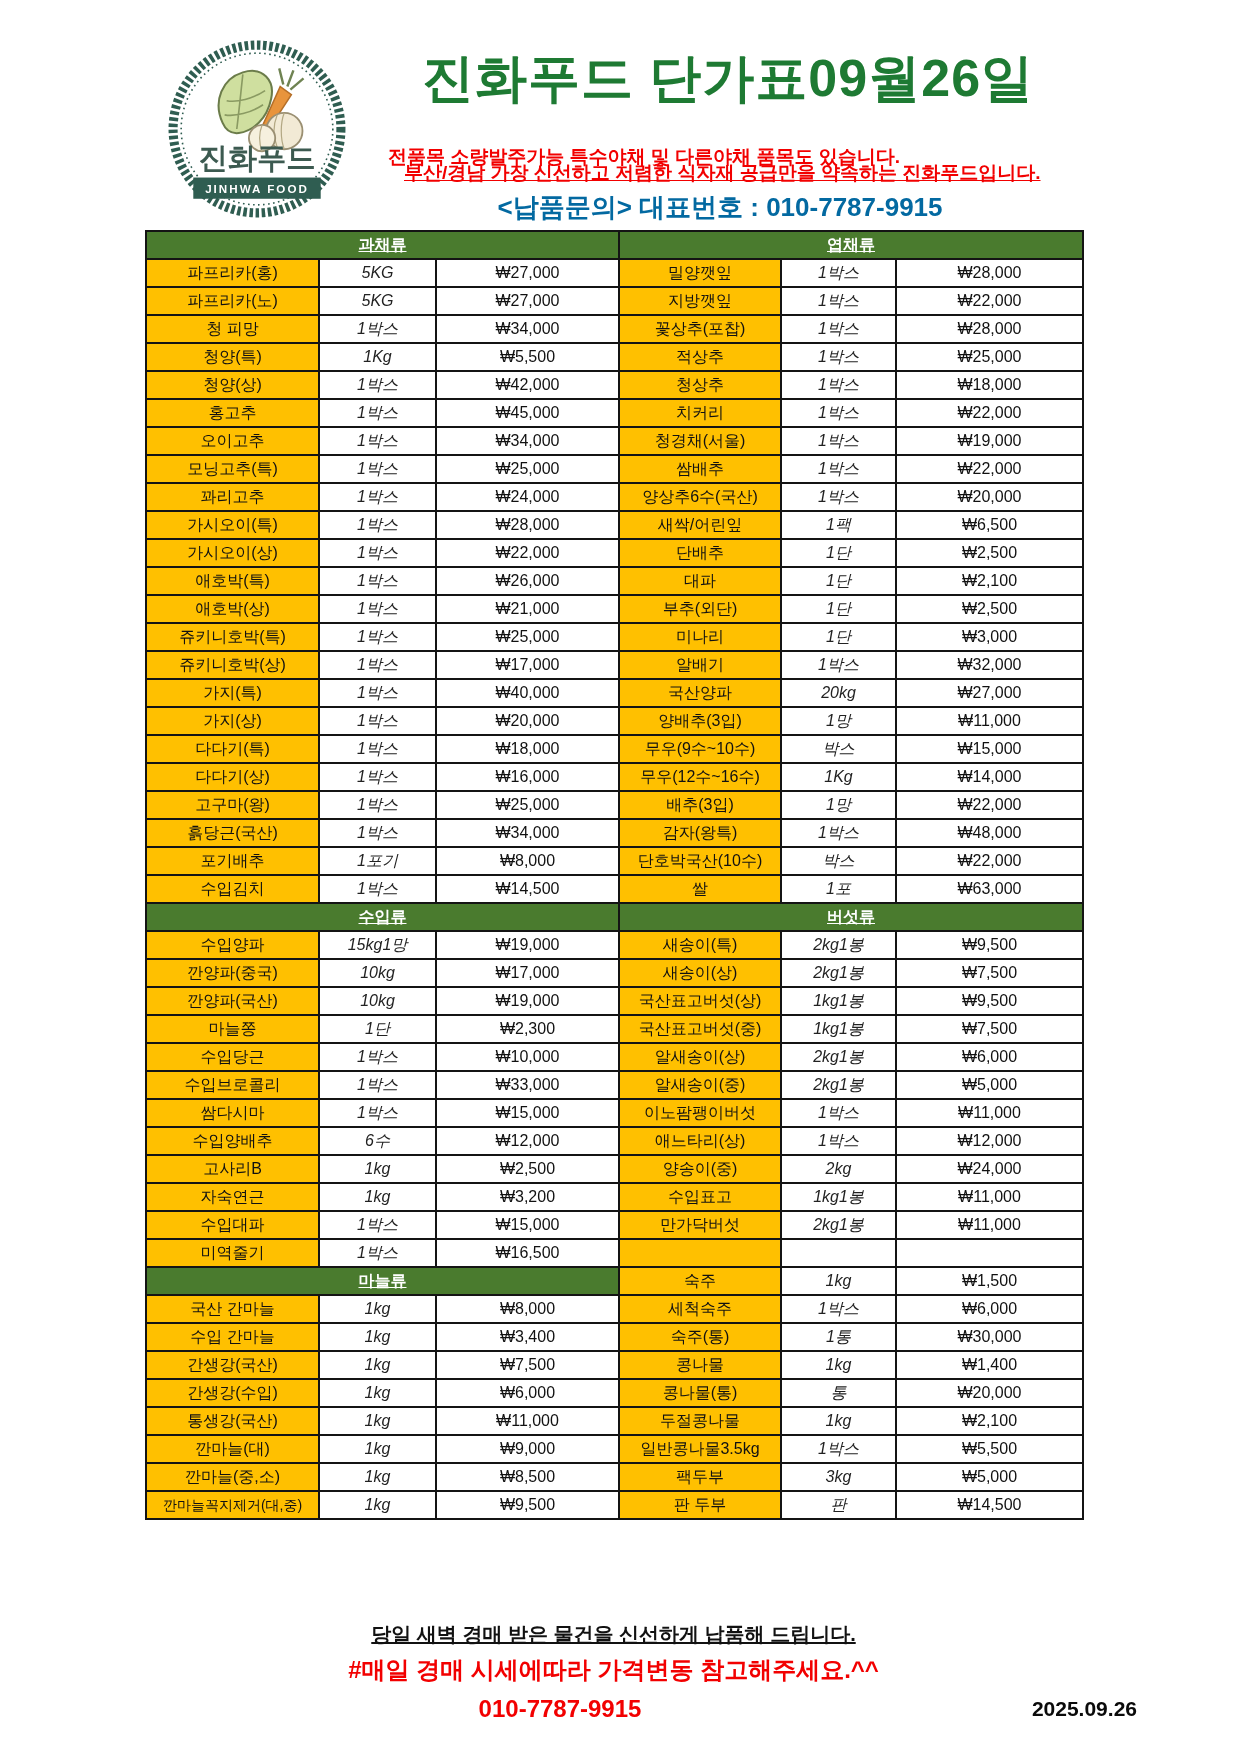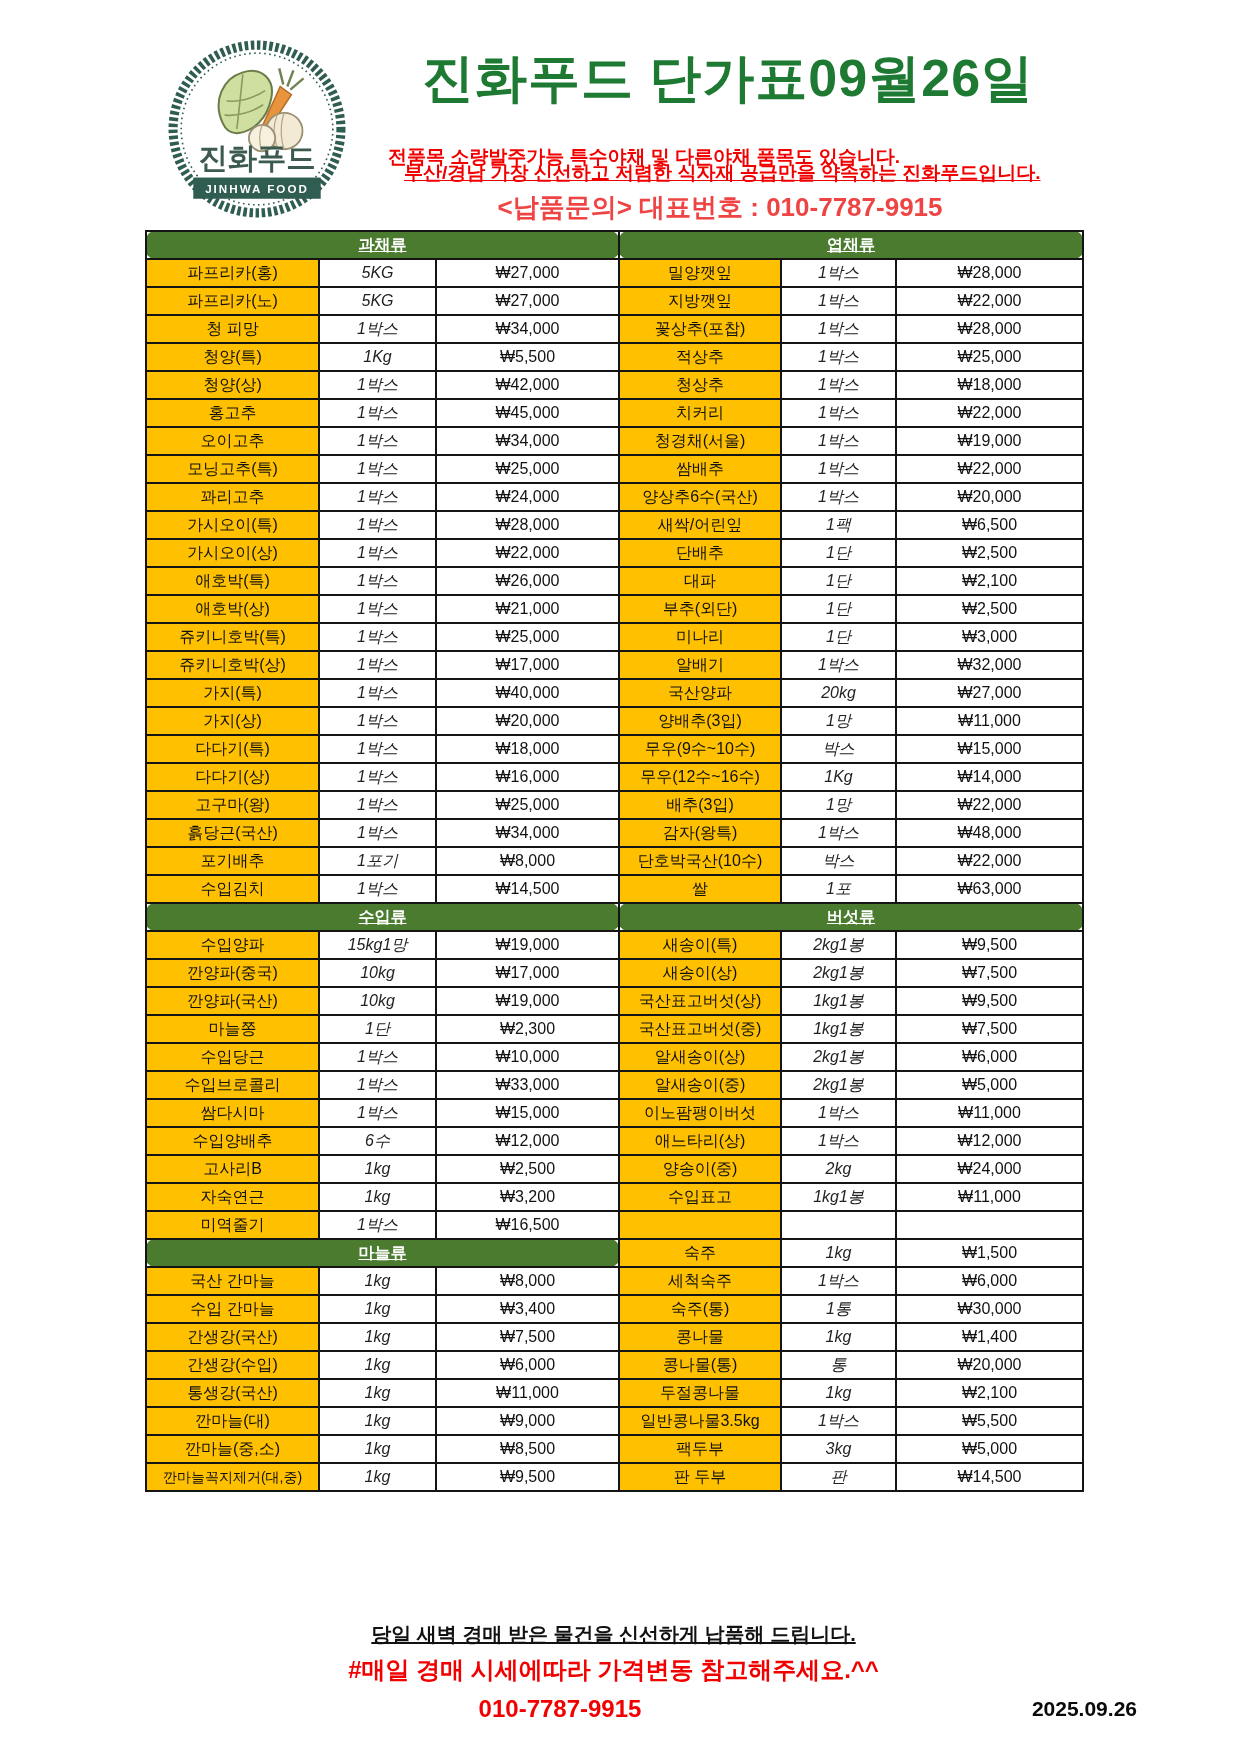"<납품문의> 대표번호 : 010-7787-9915" .contact { color: #ef4444 -> #0369a1 }
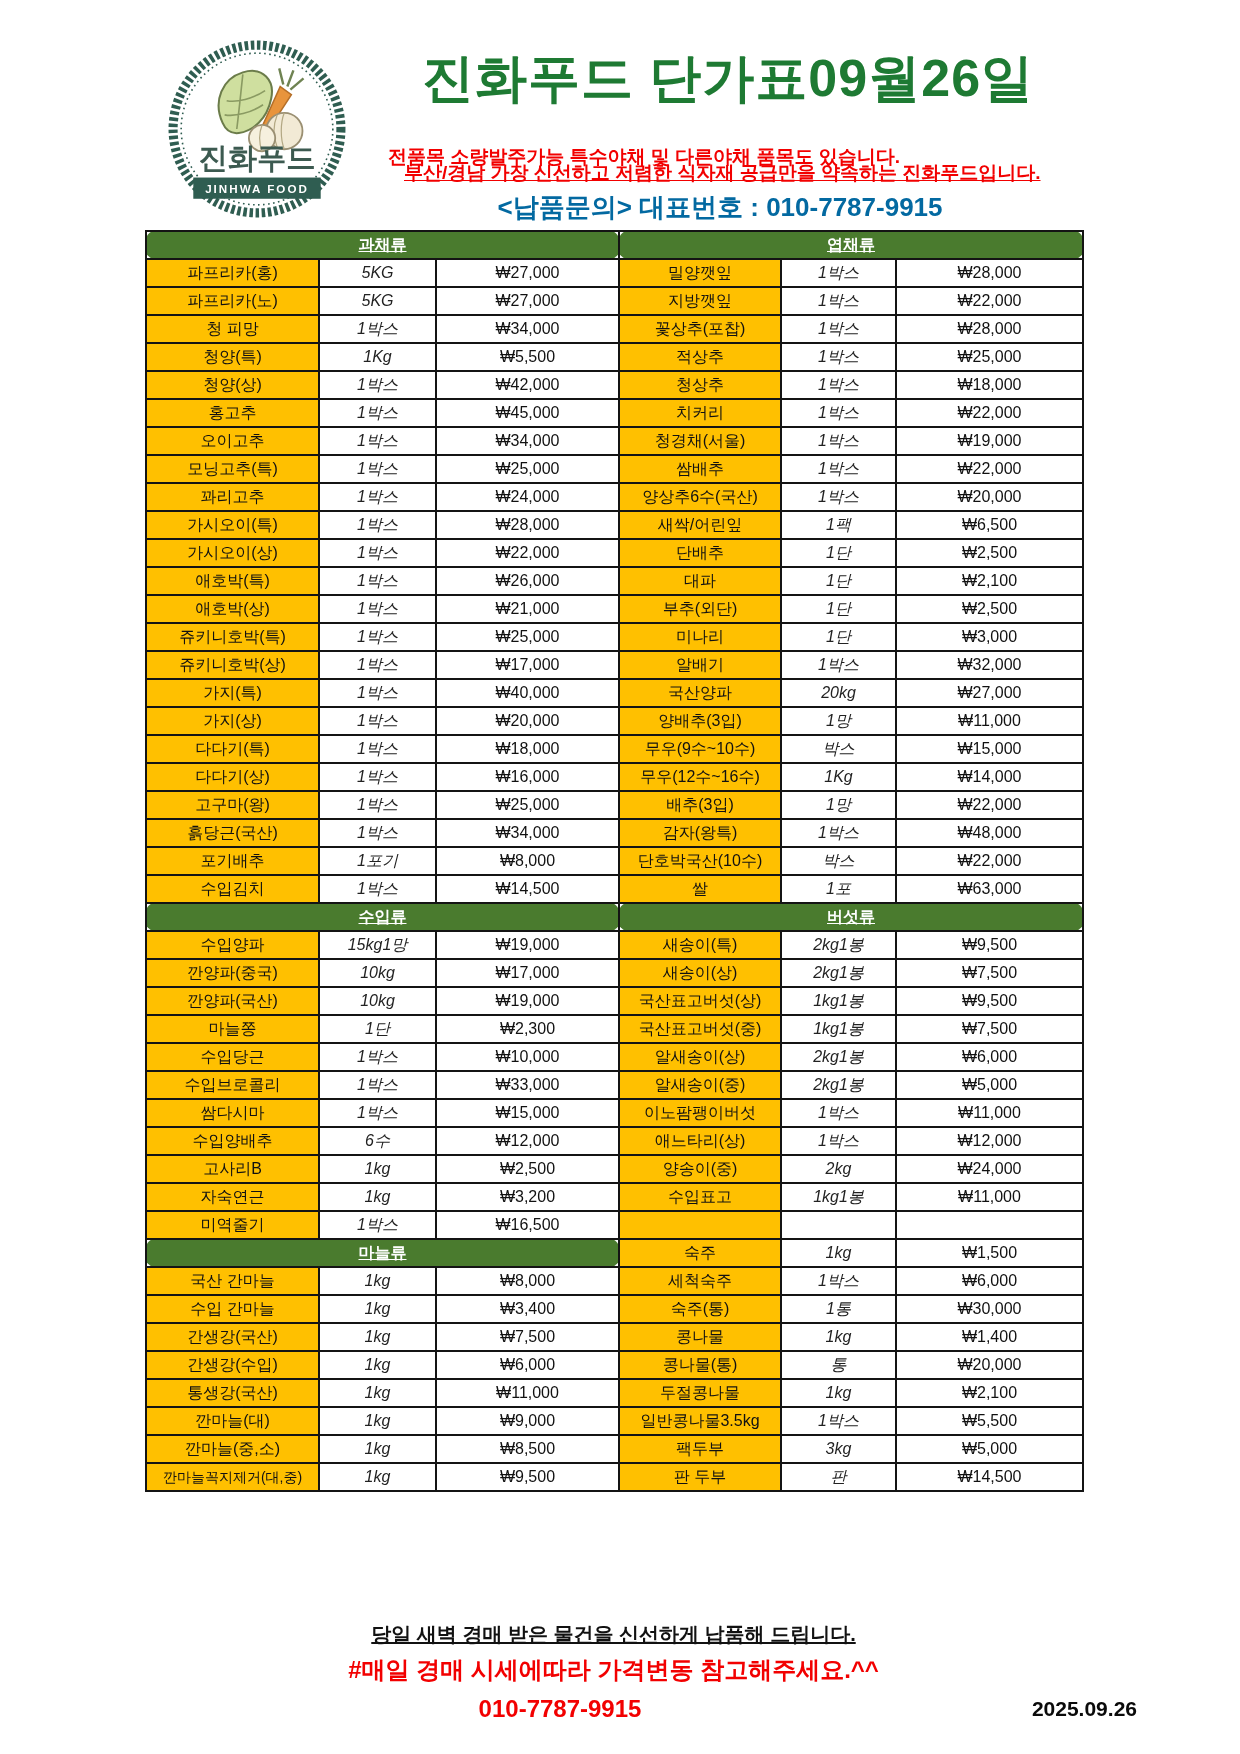"과채류" td.sec { border-radius: 9px -> none }
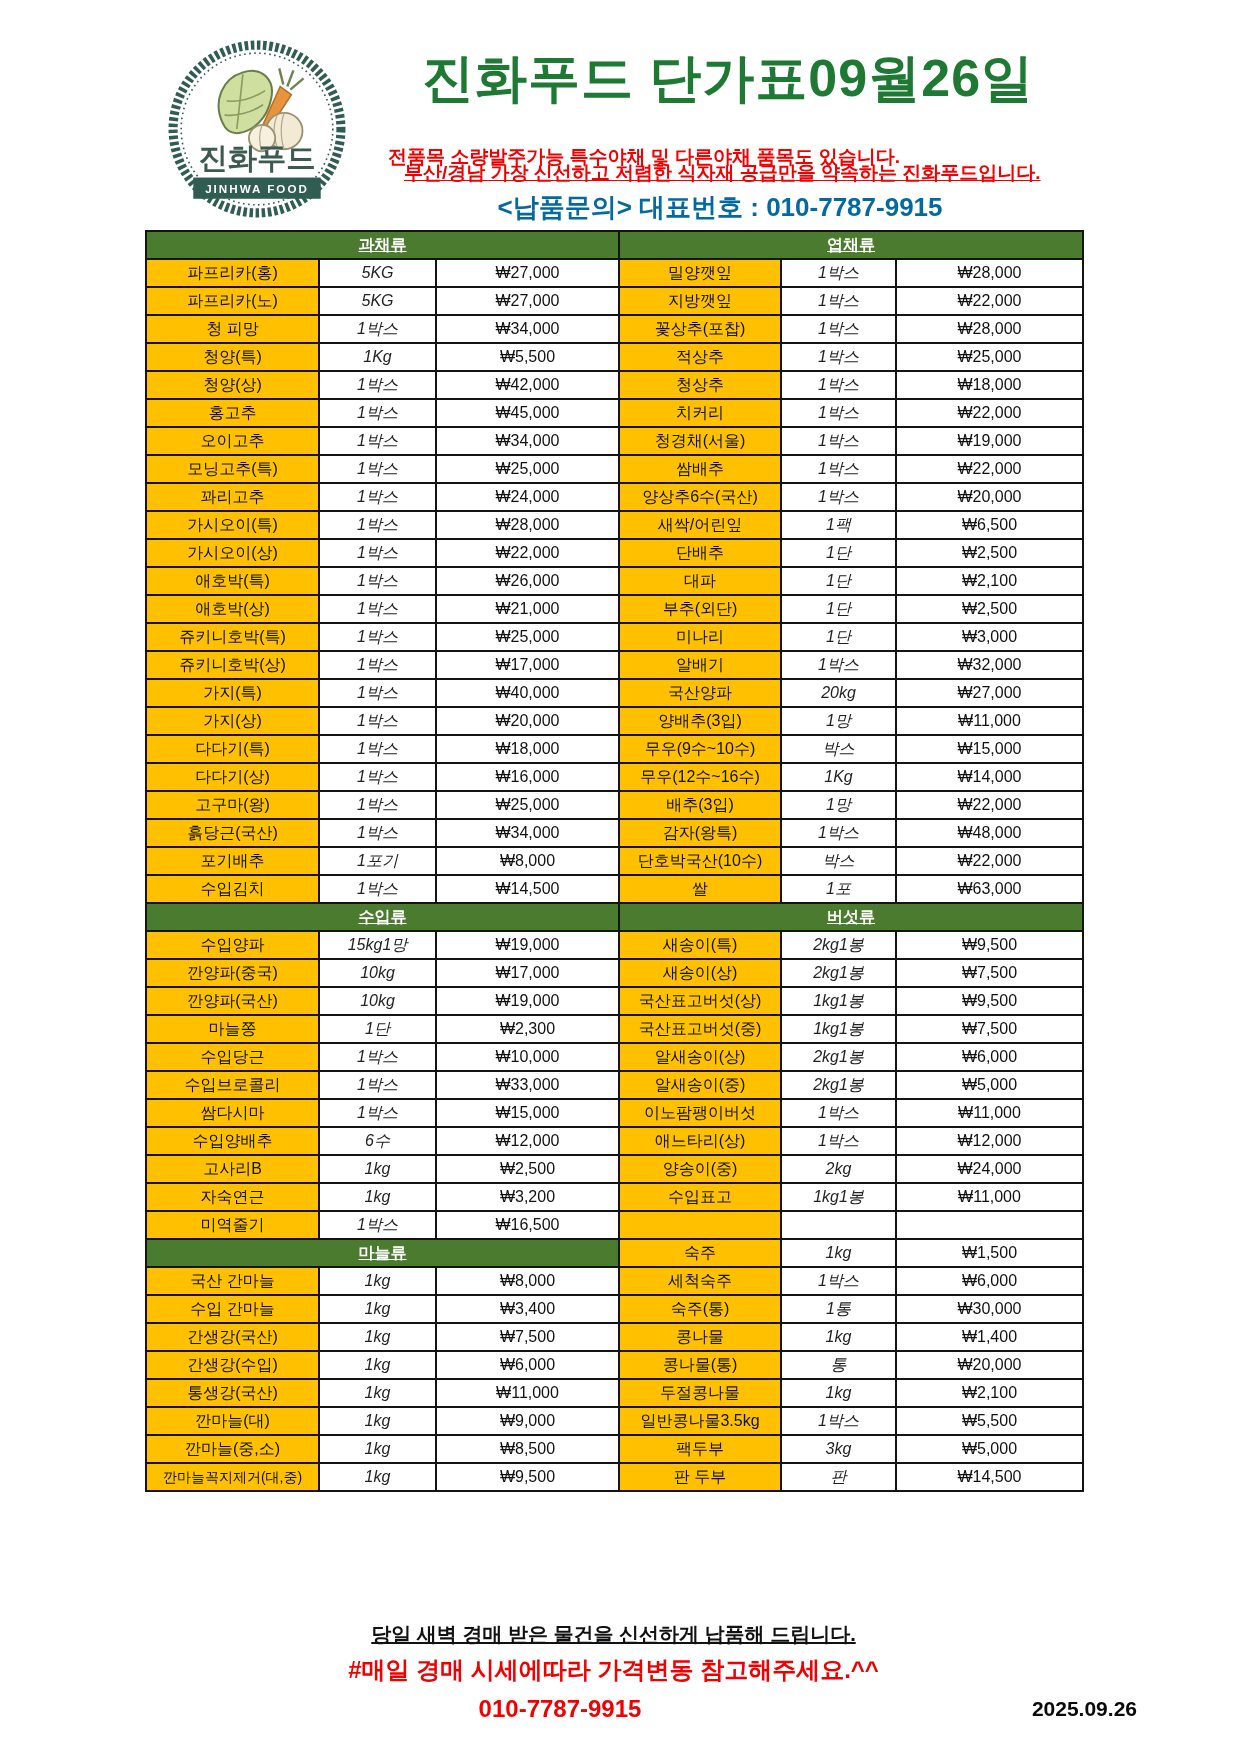"수입대파" tr { html: none -> <tr> <td>수입대파</td> <td>1박스</td> <td>₩15,000</td> <td>만가닥버섯</td> <td>2kg1봉</td> <td>₩11,000</td> </tr> }
